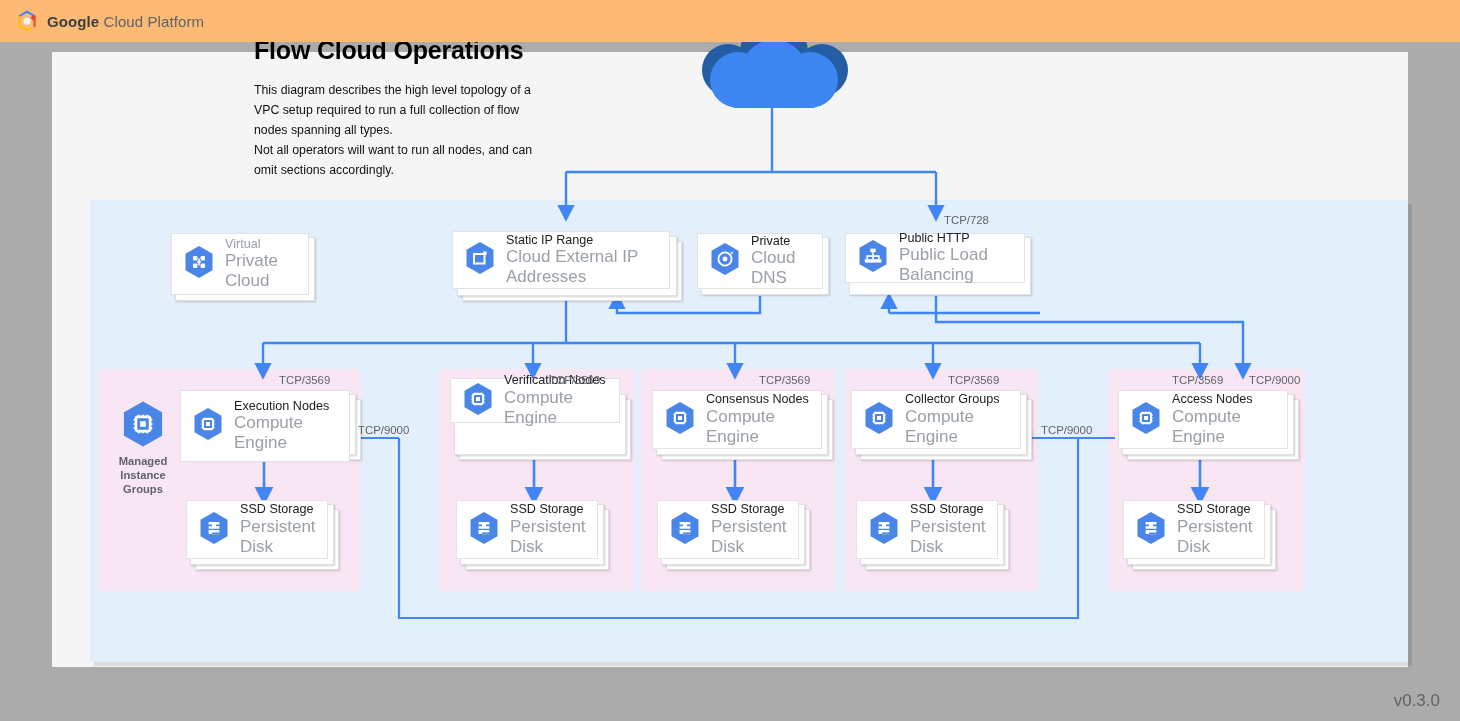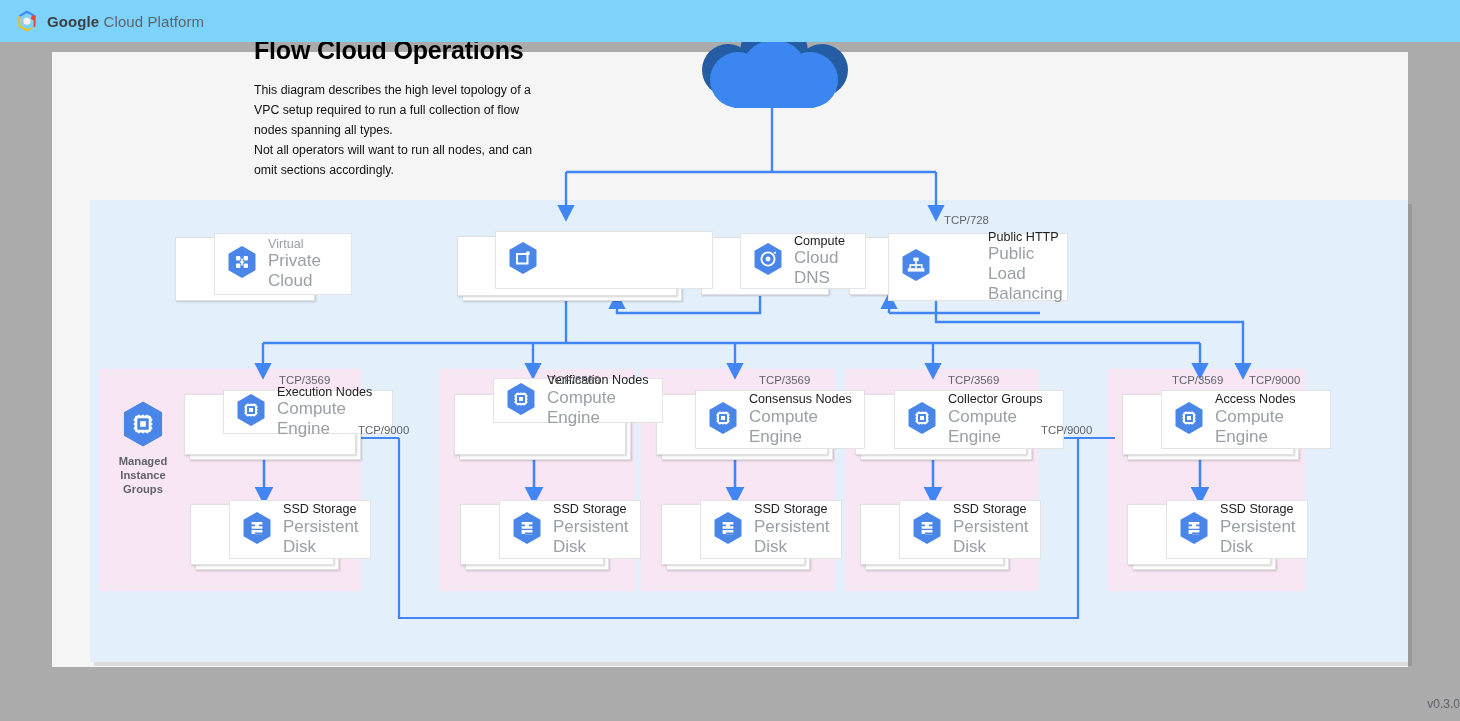"Google Cloud Platform" #topbar { background: #7dd3fc -> #fdba74 }
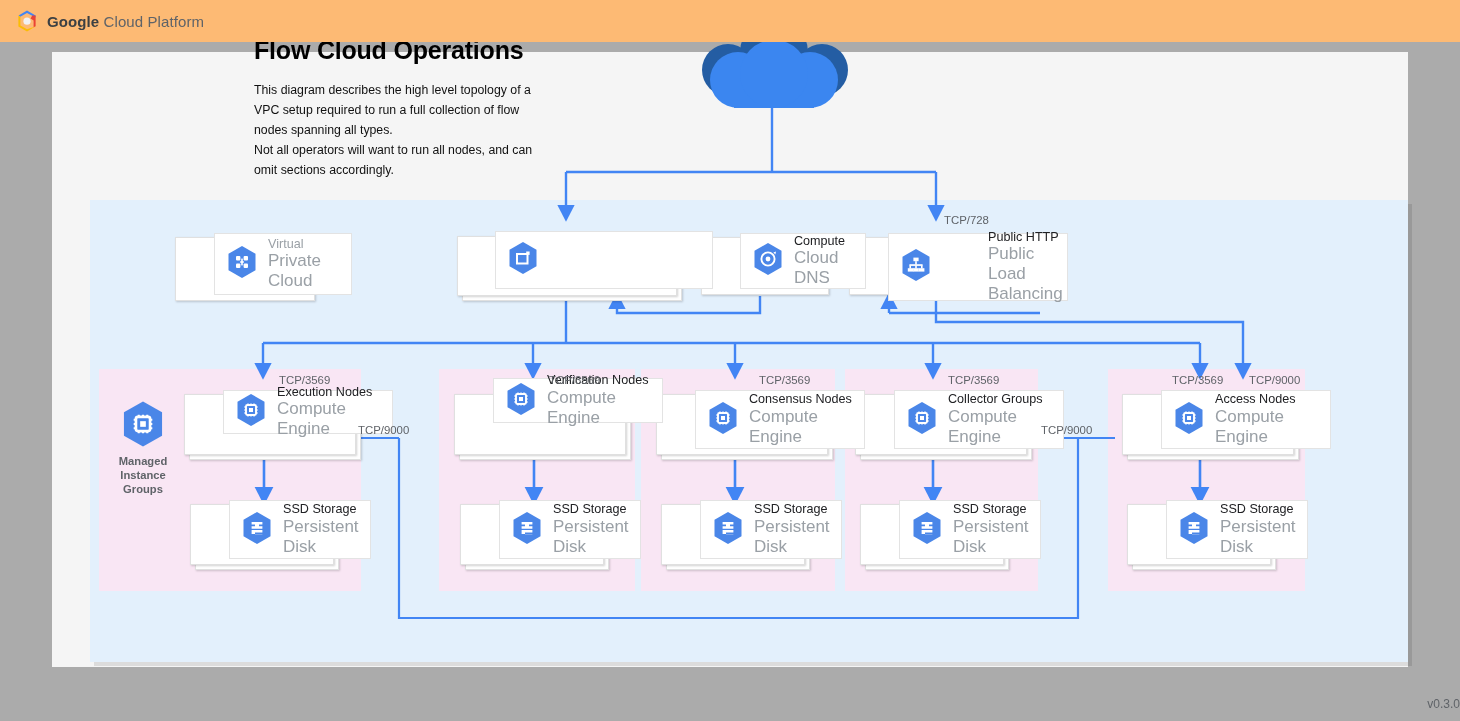"Virtual" .card { margin-left: 43px -> none }
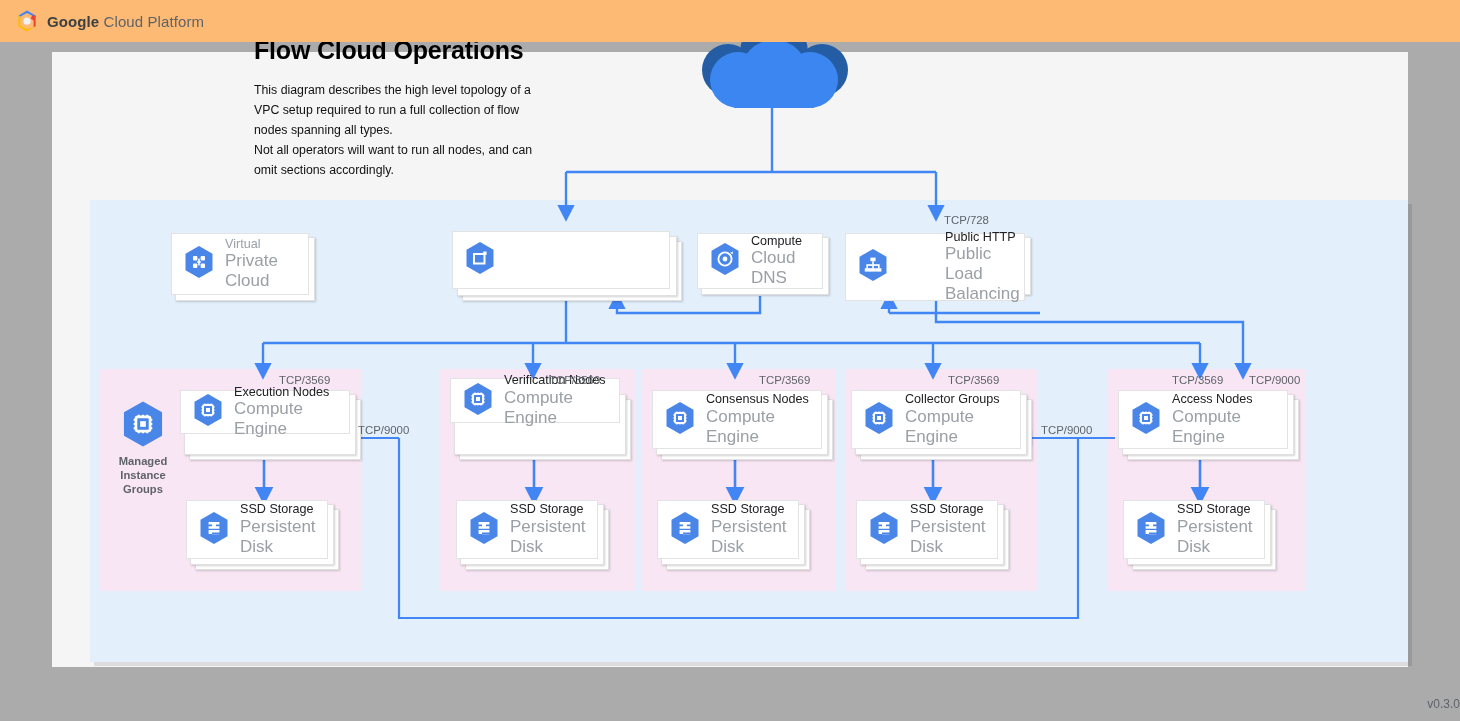"Static IP Range" span.txt { html: none -> <span> <span>Static IP Range</span> <span>Cloud External IP Addresses</span> </span> }
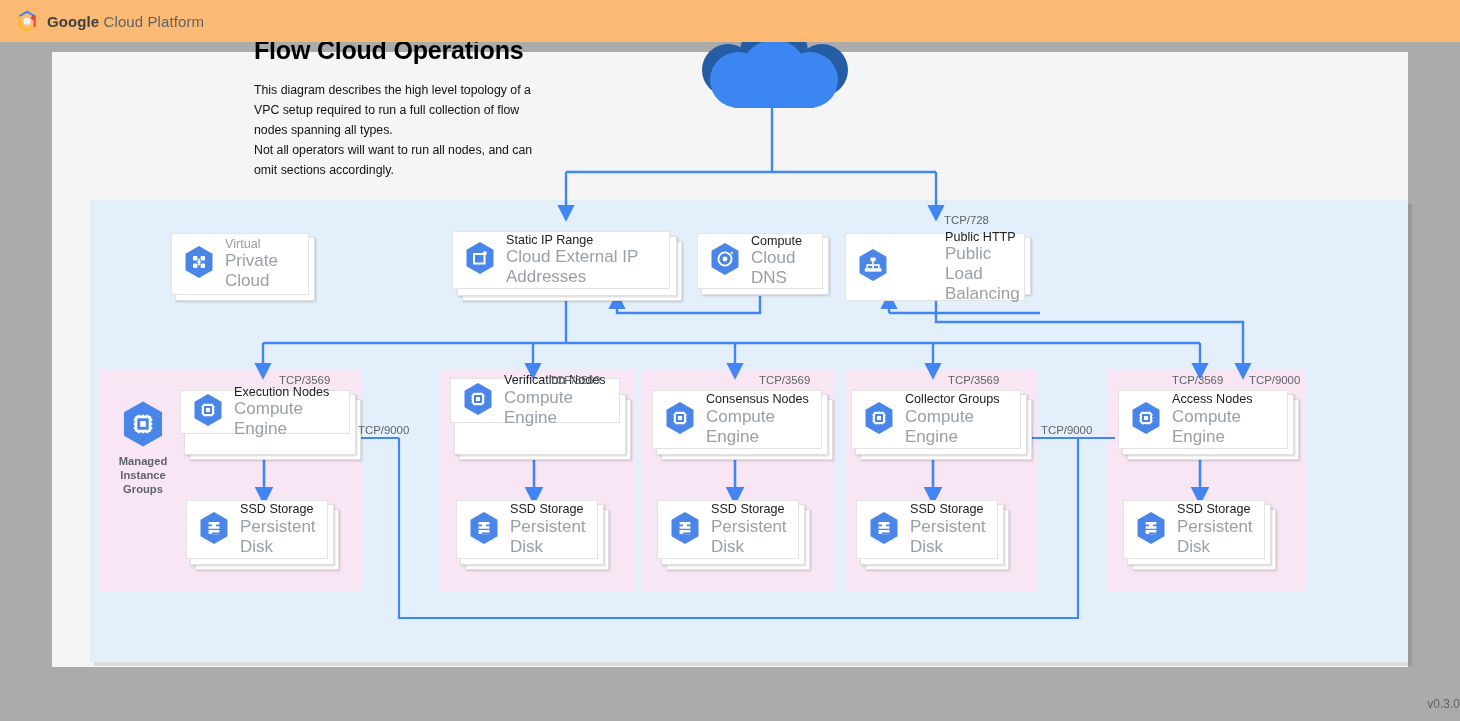"Compute" span.t1 { text: Compute -> Private }
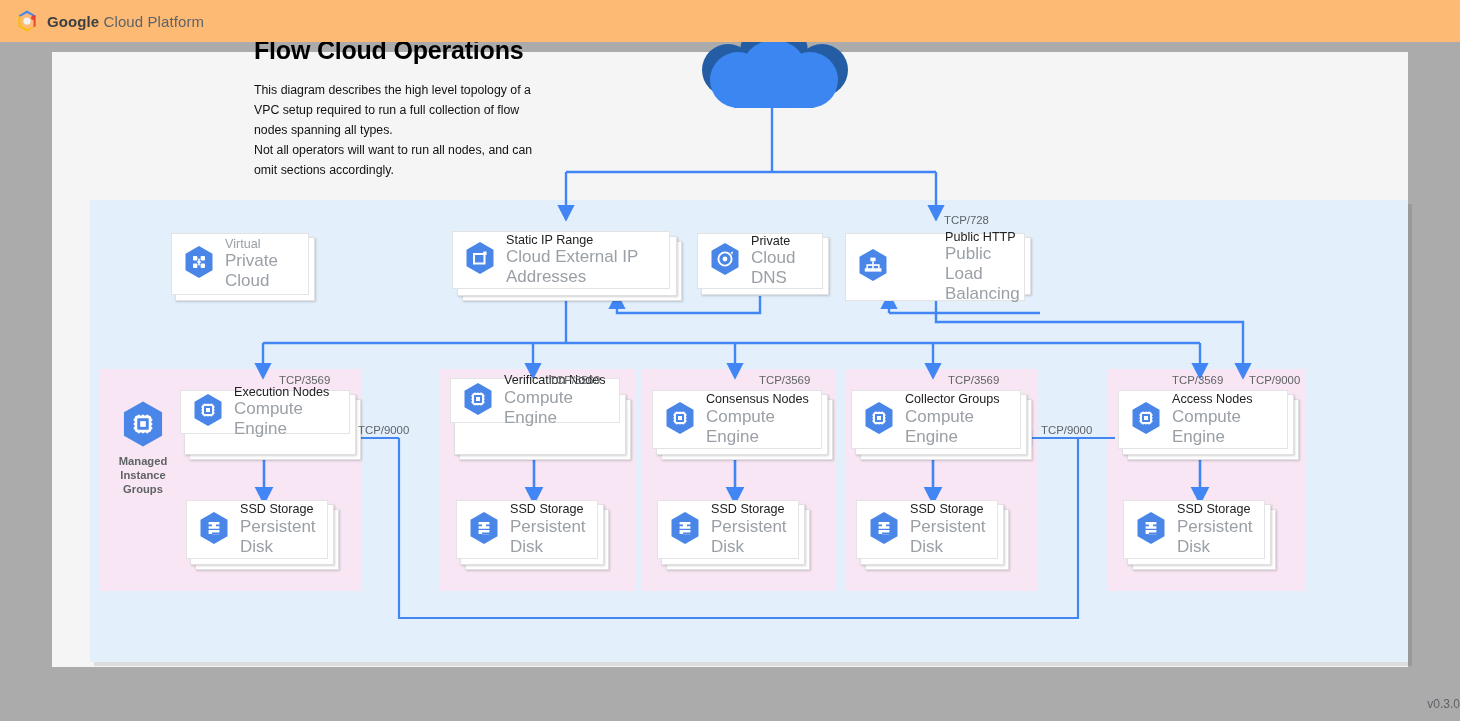"Public HTTP" div.card { gap: 46px -> none; height: 68px -> 50px }
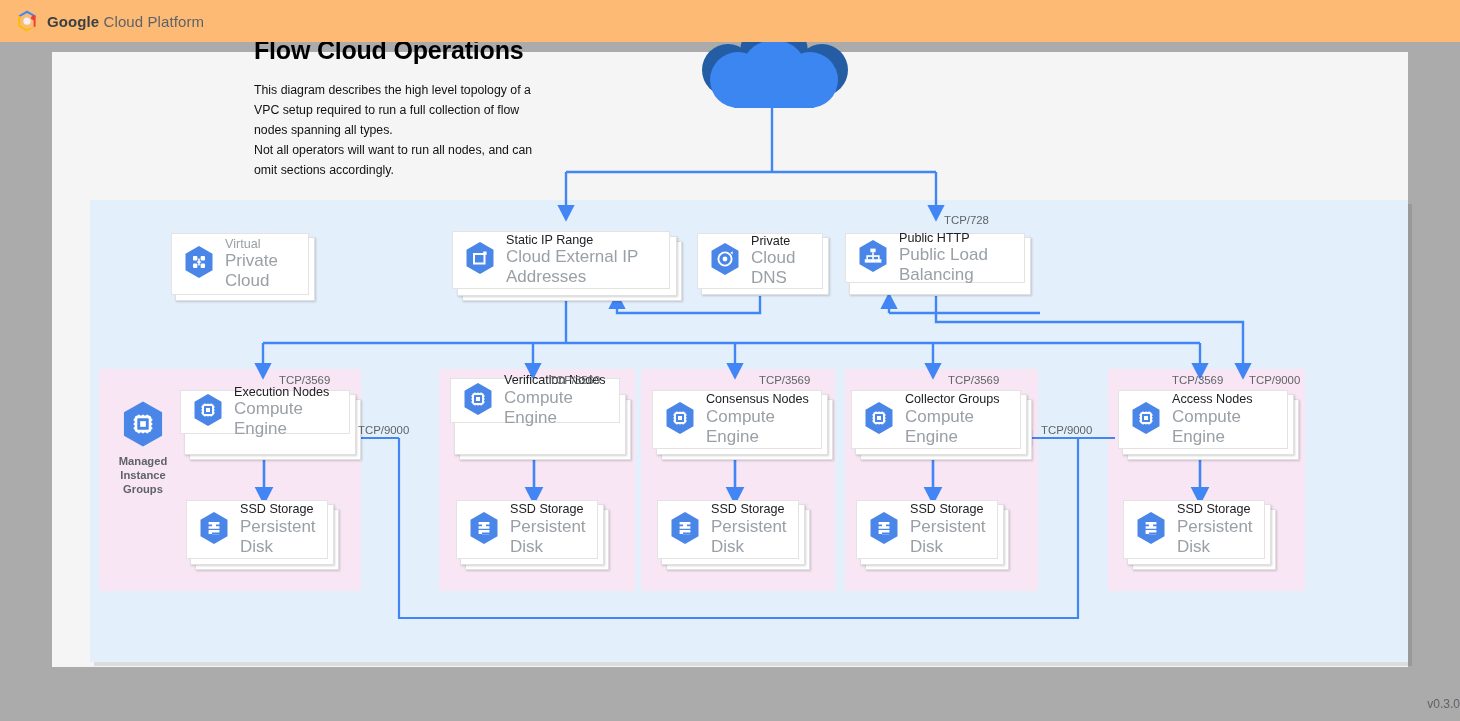"Execution Nodes" div.card { height: 44px -> 72px }
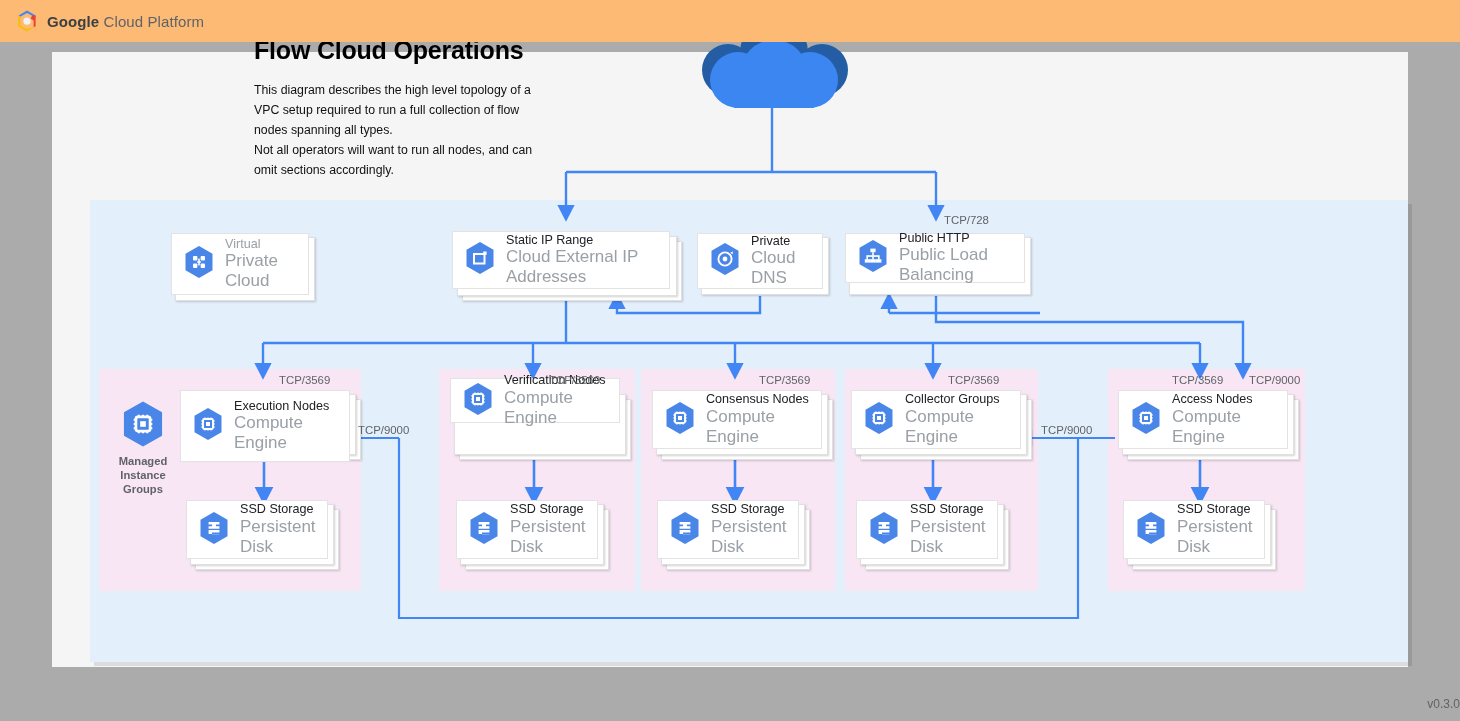"v0.3.0" #version { font-size: 12px -> 17px; right: 0 -> 20px }
